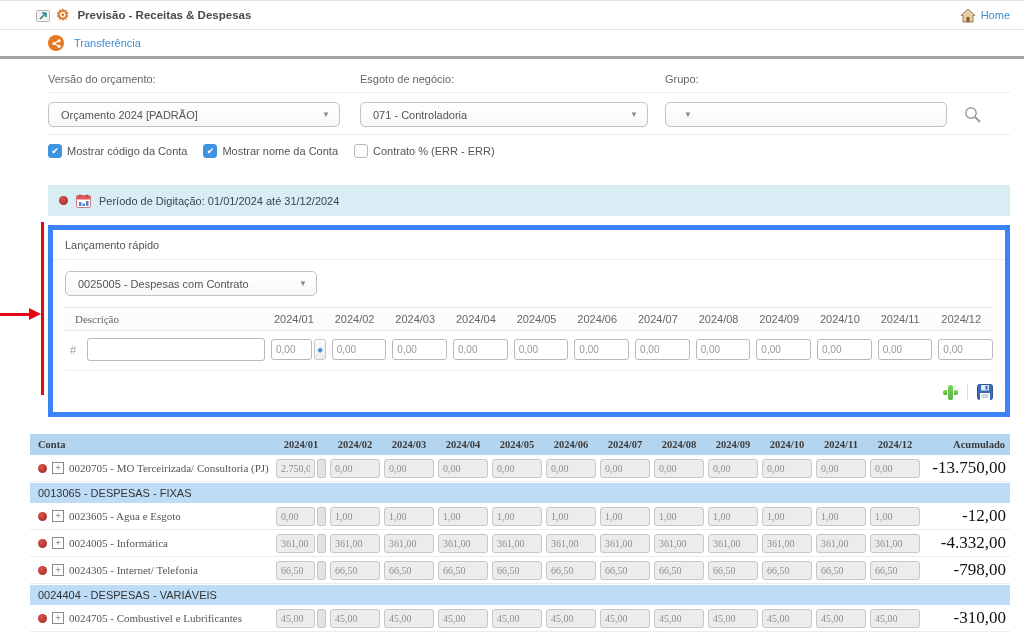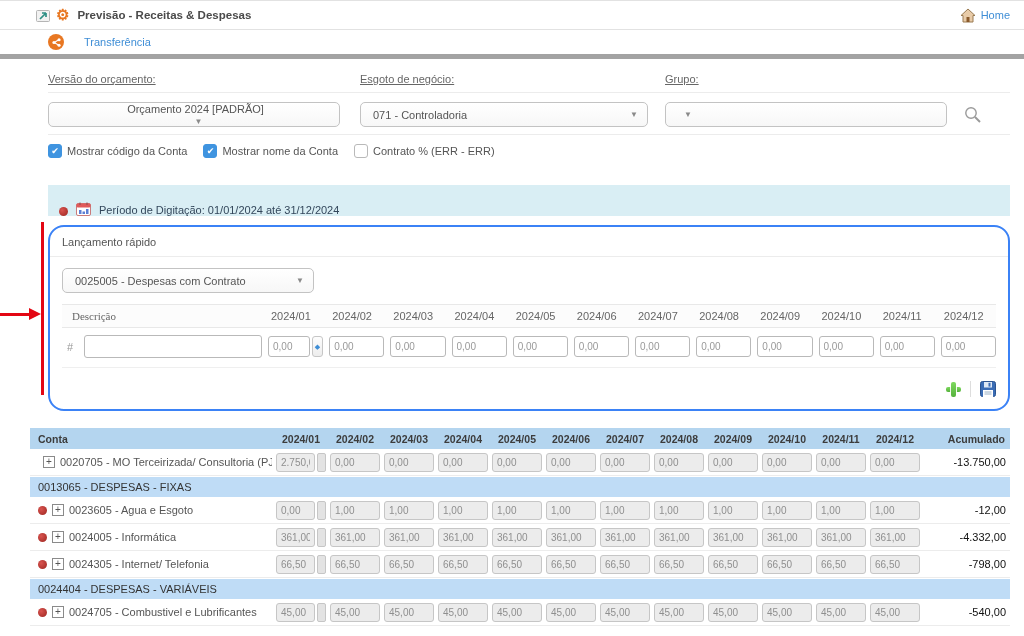"Transferência" .transfer-bar { border-bottom: 5px solid #a3a3a3 -> 3px solid #a3a3a3; gap: 20px -> 10px }
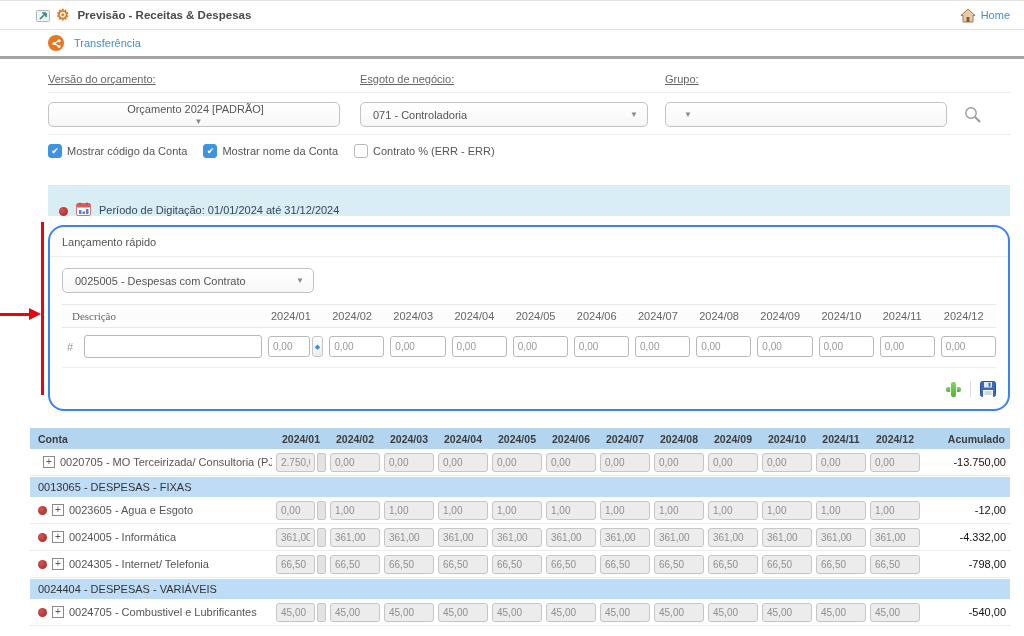"Versão do orçamento:" .f-labels .fl { text-decoration: underline -> none }
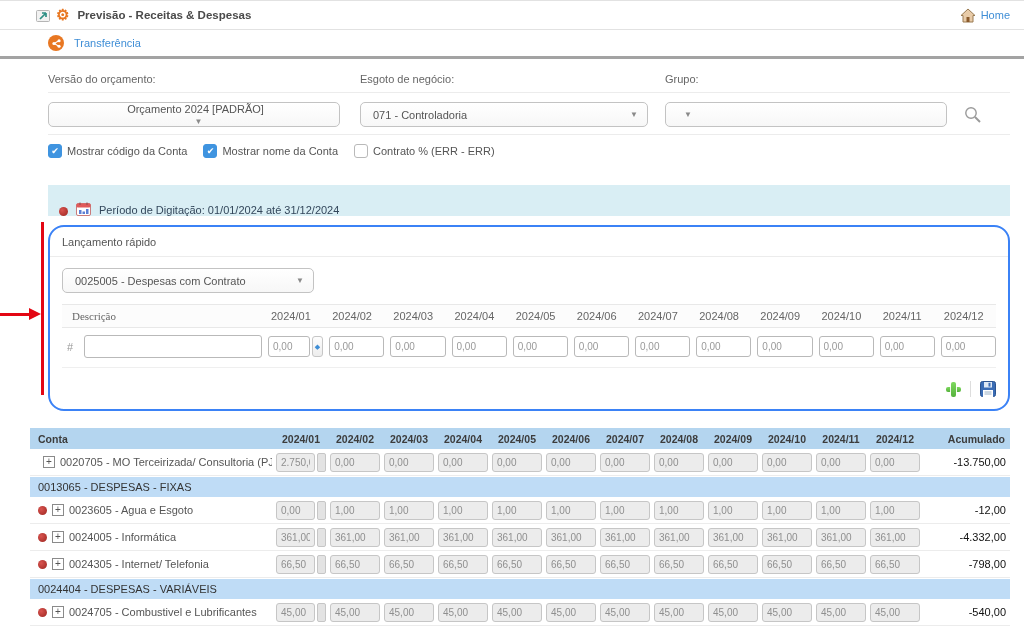"Orçamento 2024 [PADRÃO]" .sel1 { flex-direction: column -> none }
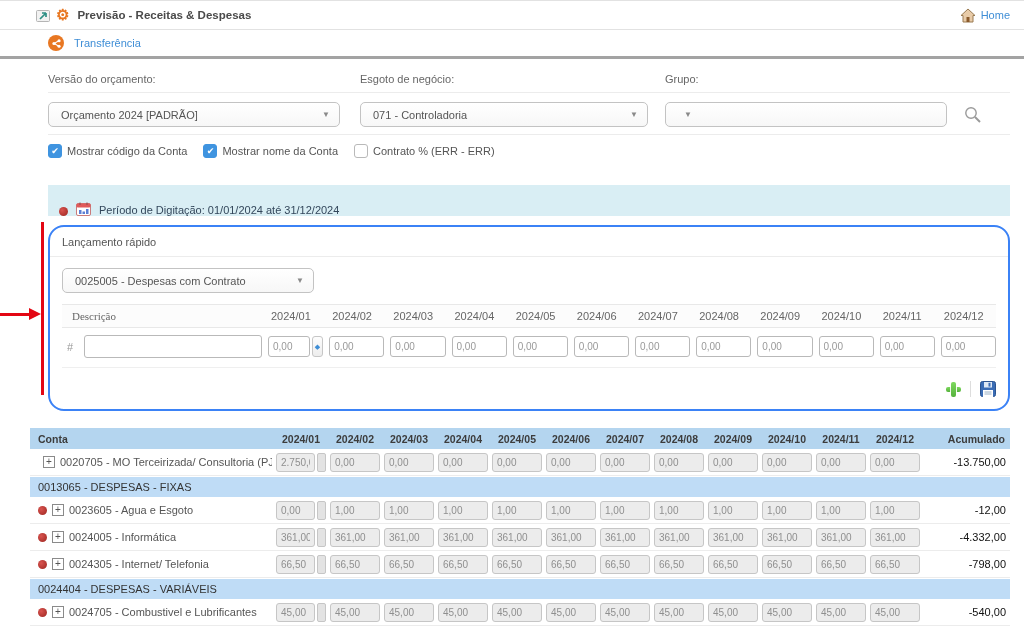"Período de Digitação: 01/01/2024 até" .period-bar { align-items: flex-end -> center }
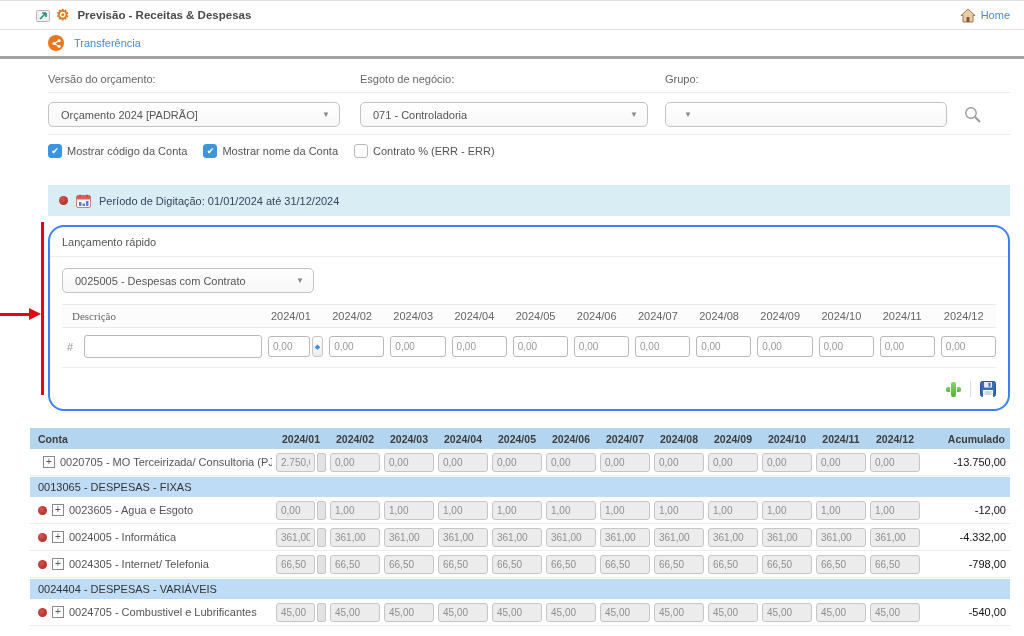"Lançamento rápido" .quick-panel { border: 2px solid #3b82f6 -> 5px solid #3b82f6; border-radius: 16px -> 0 }
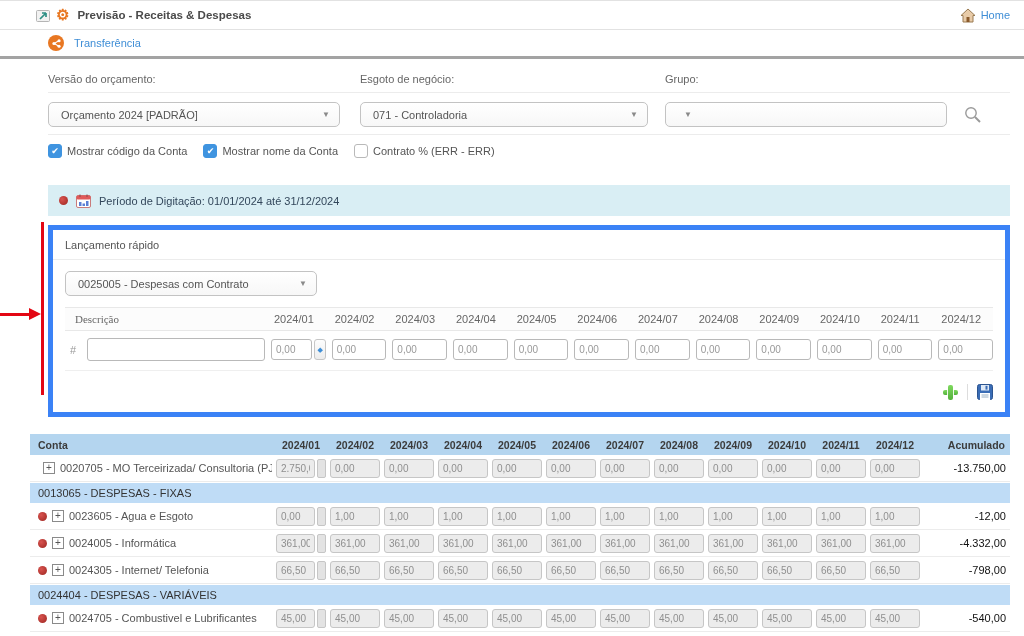"Conta" .t-grid { font-family: none -> Liberation Serif, serif }
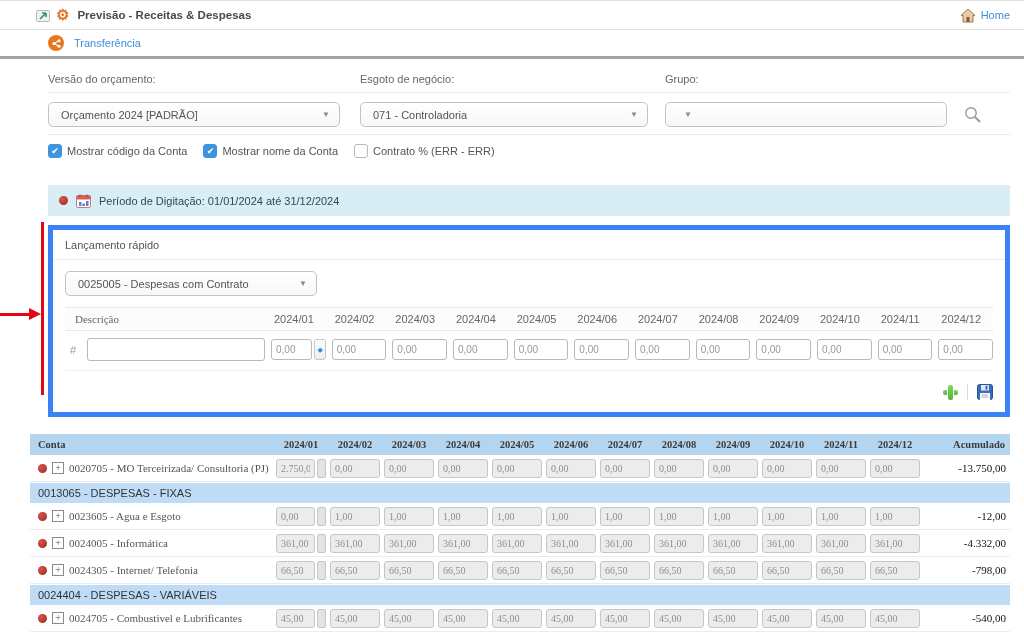"-13.750,00" .t-acc { font-size: 11px -> 17px }
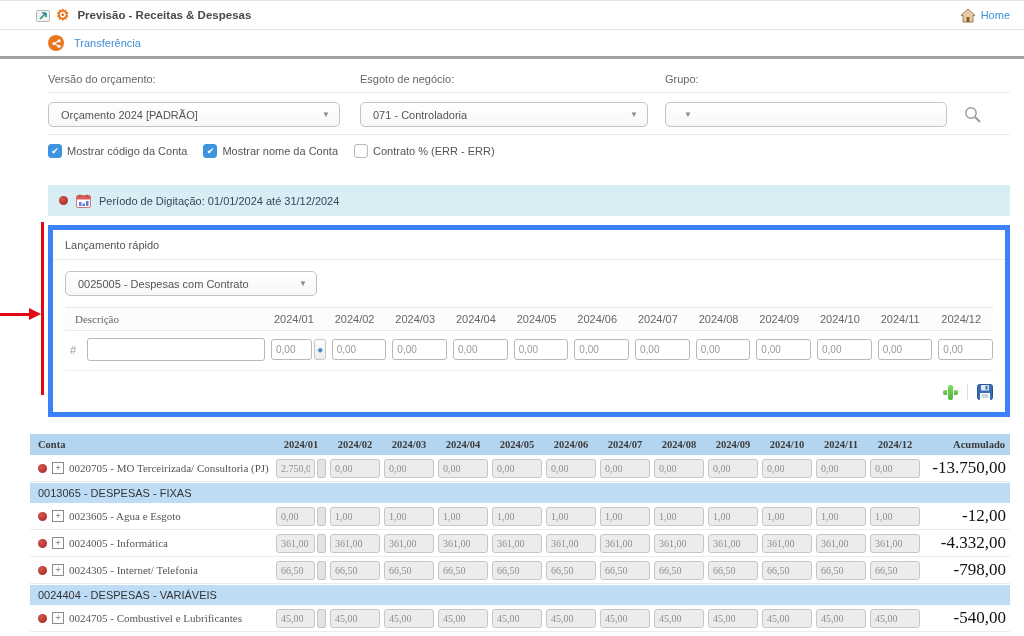"-540,00" div.t-acc { text: -540,00 -> -310,00 }
